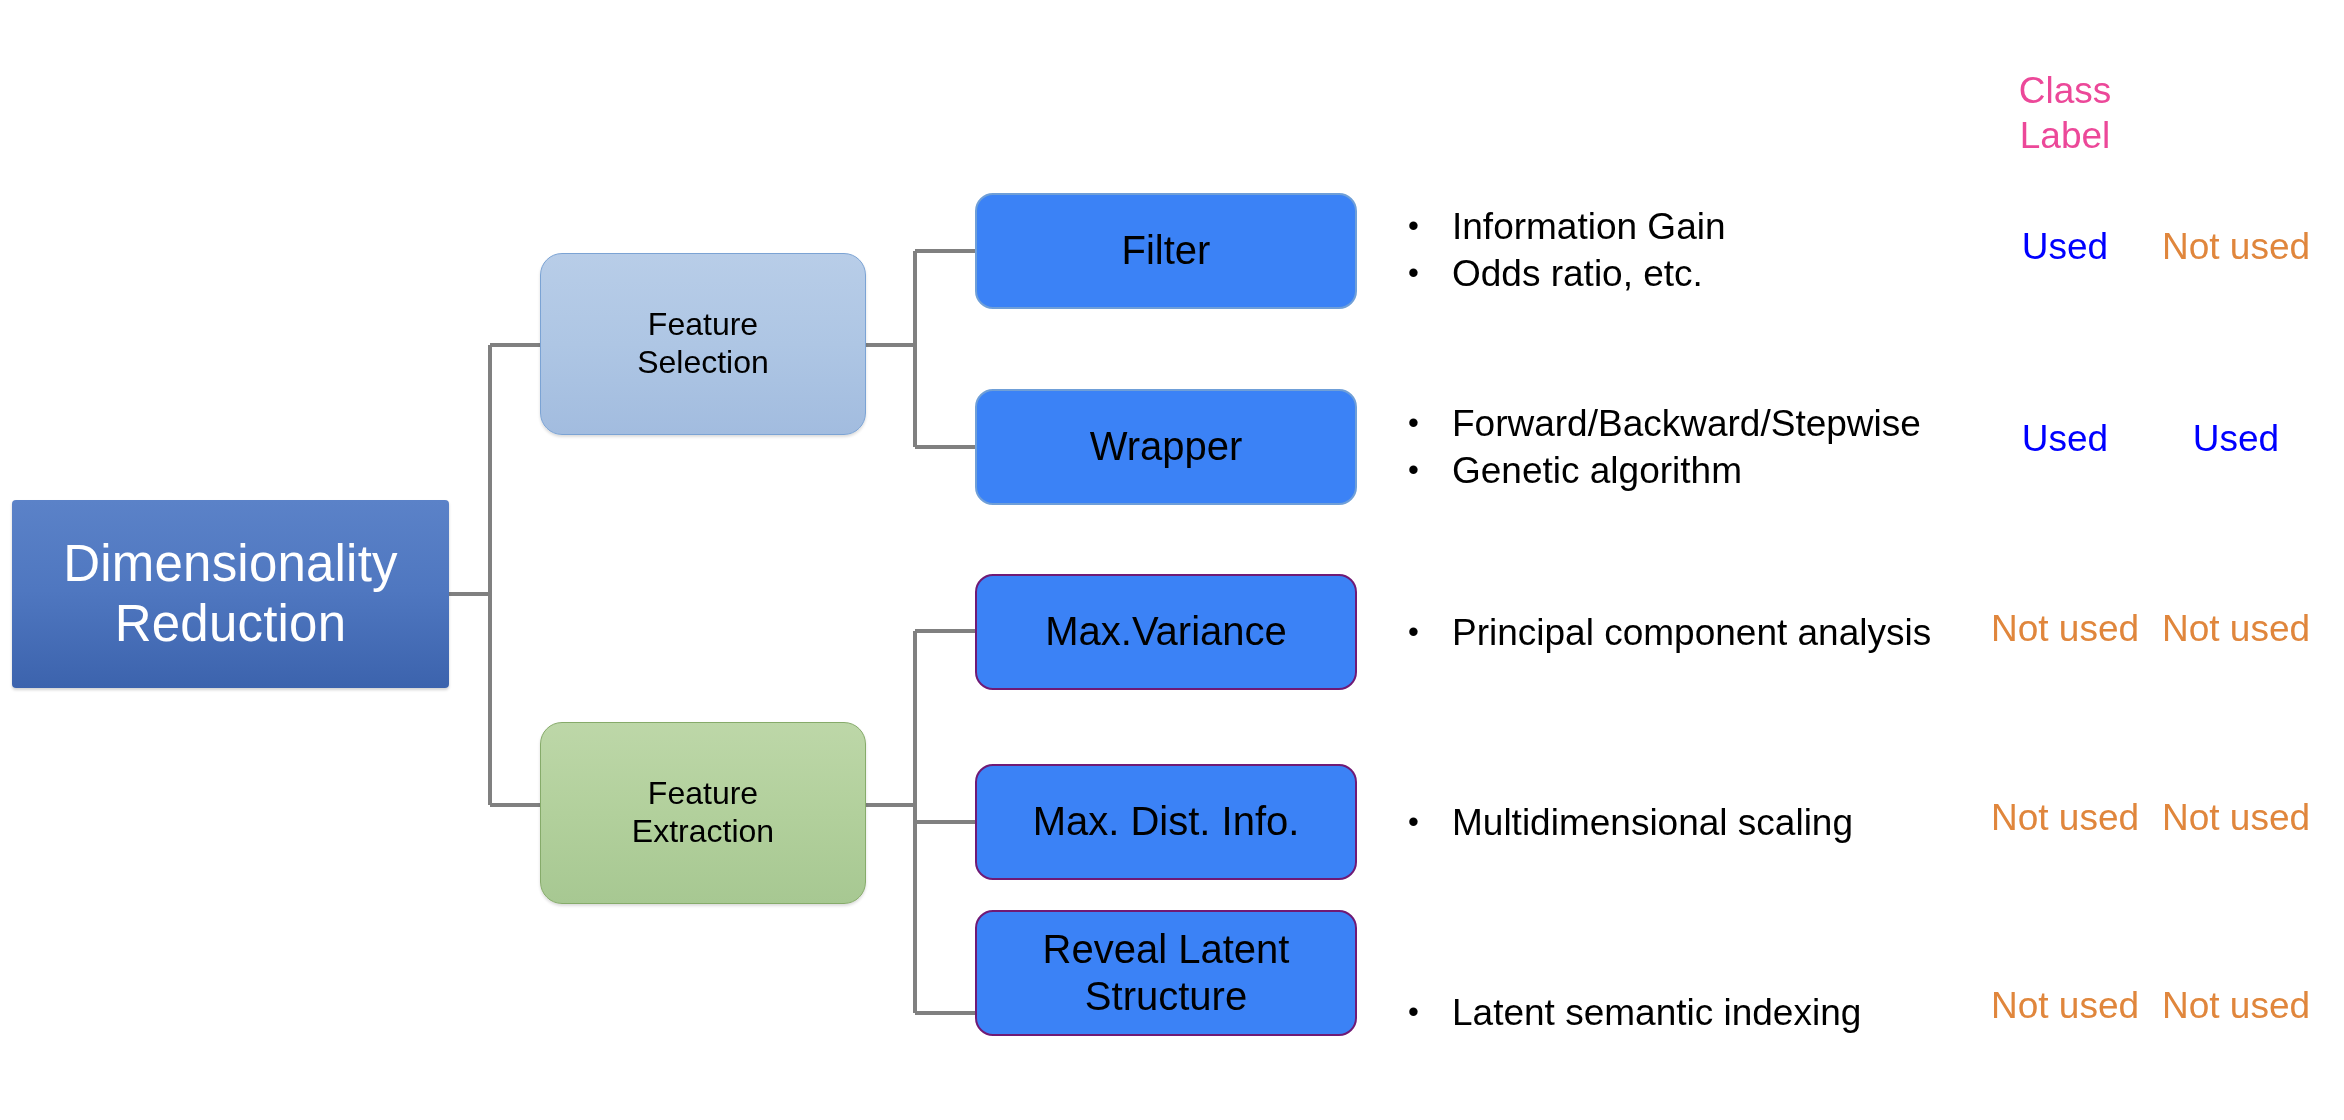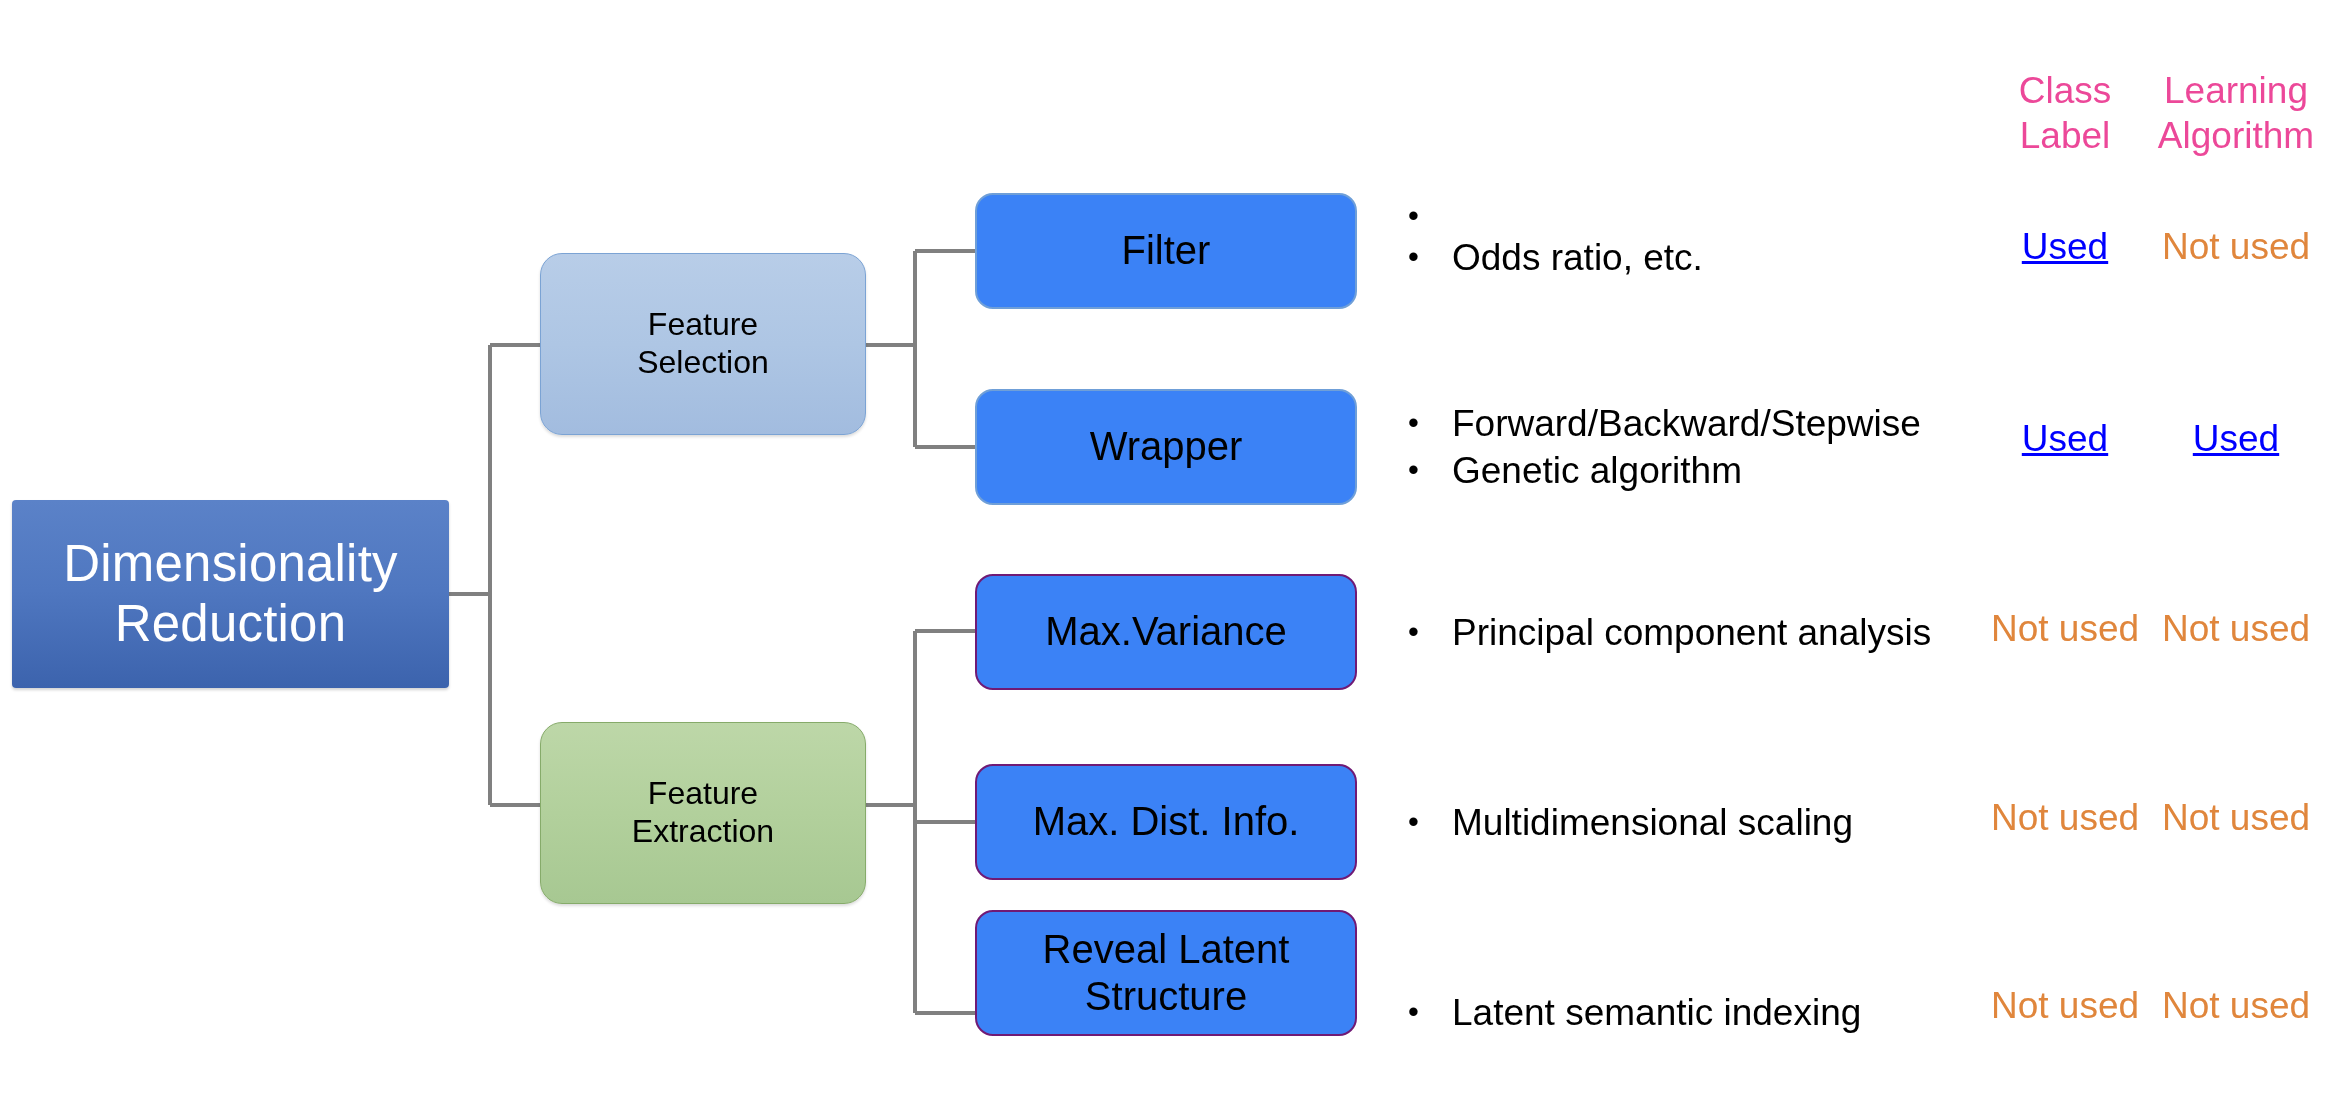"Learning" div.col-head { html: <div>Learning Algorithm</div> -> none }
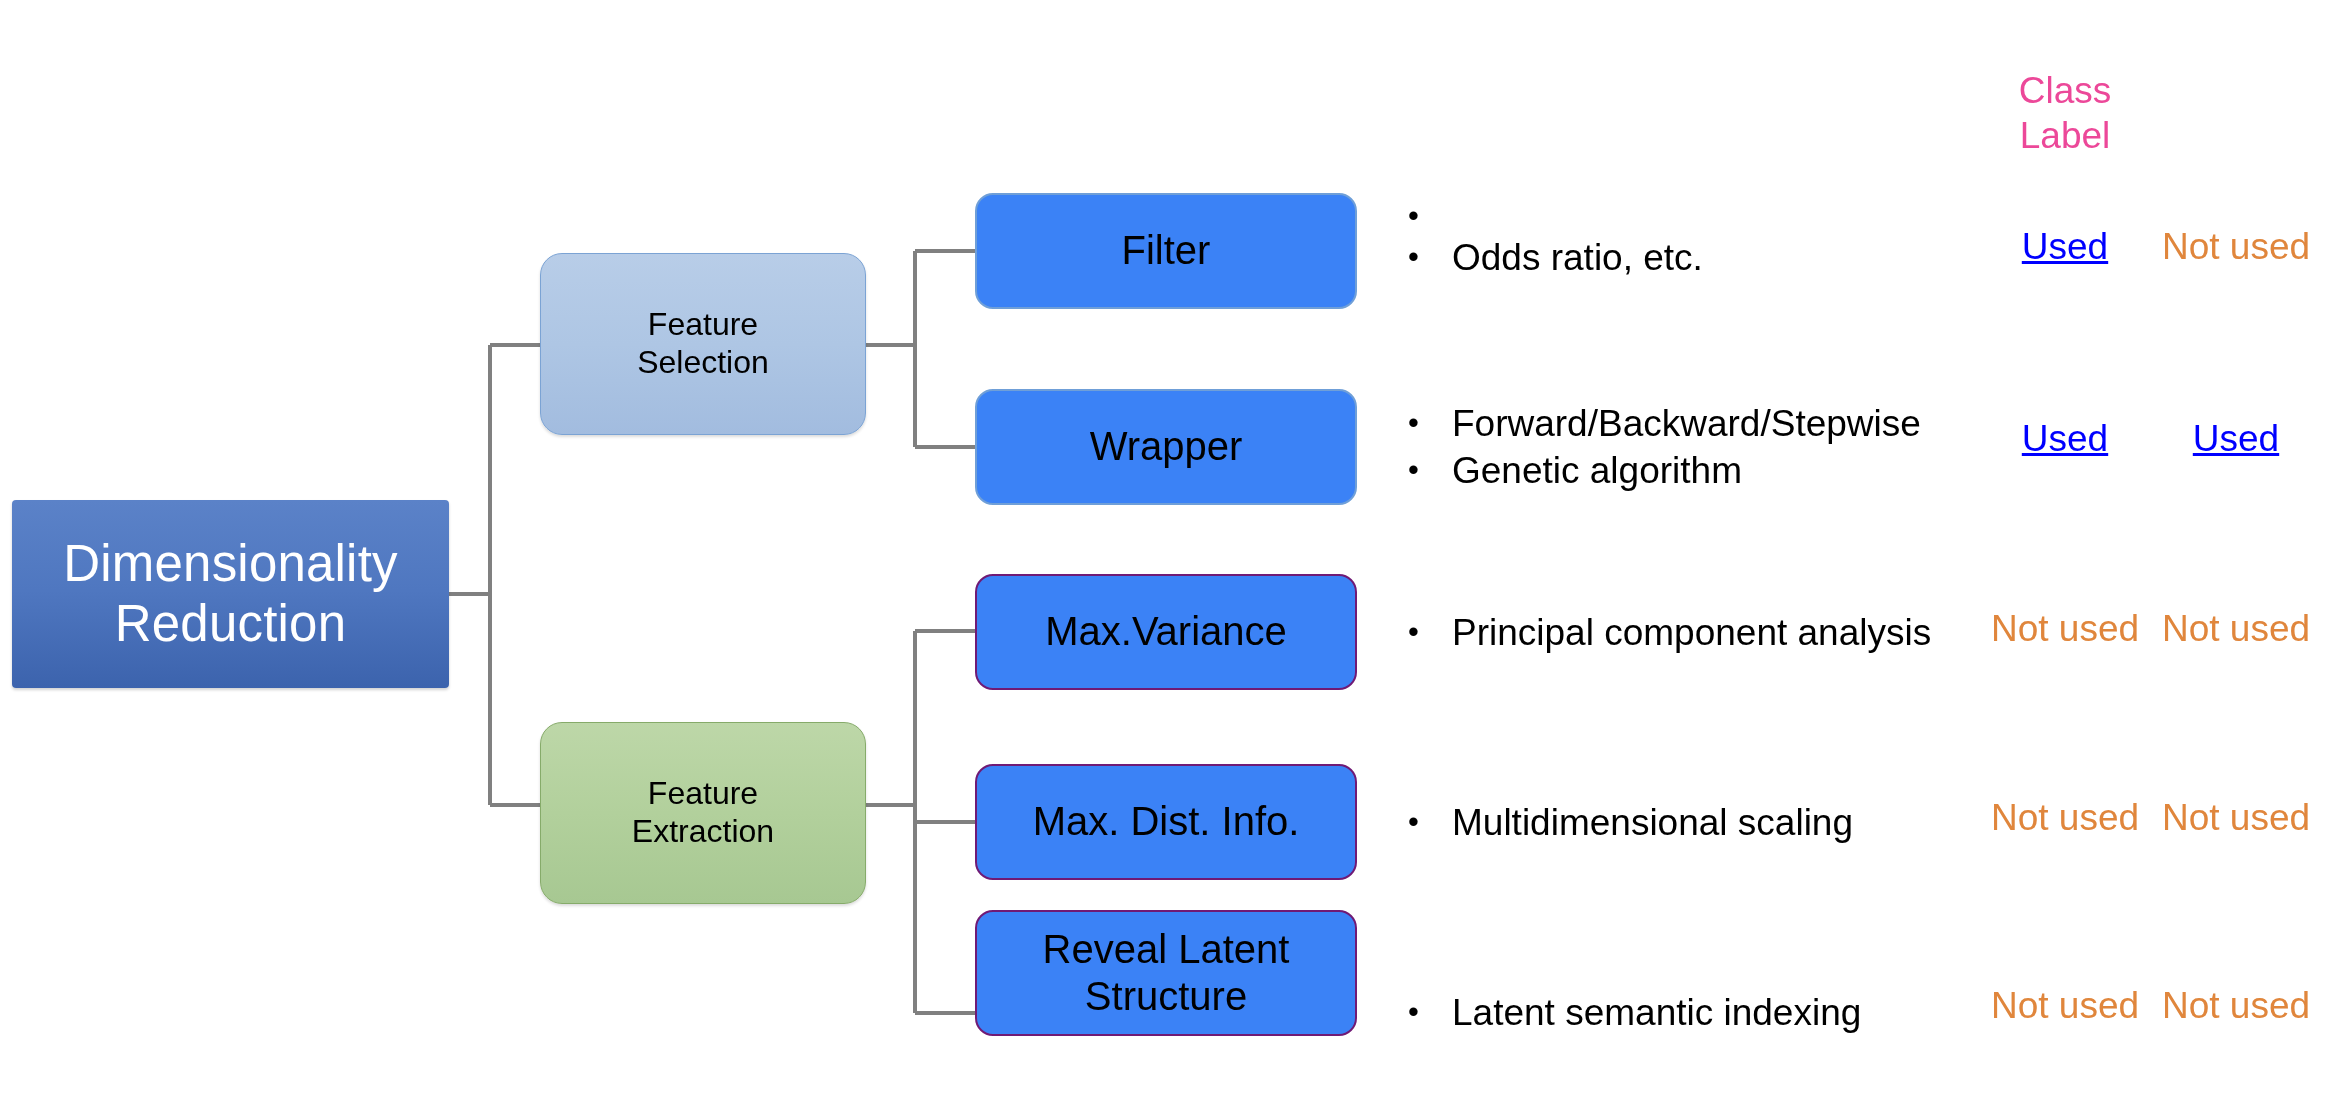"Information Gain" span { html: none -> <span>Information Gain</span> }
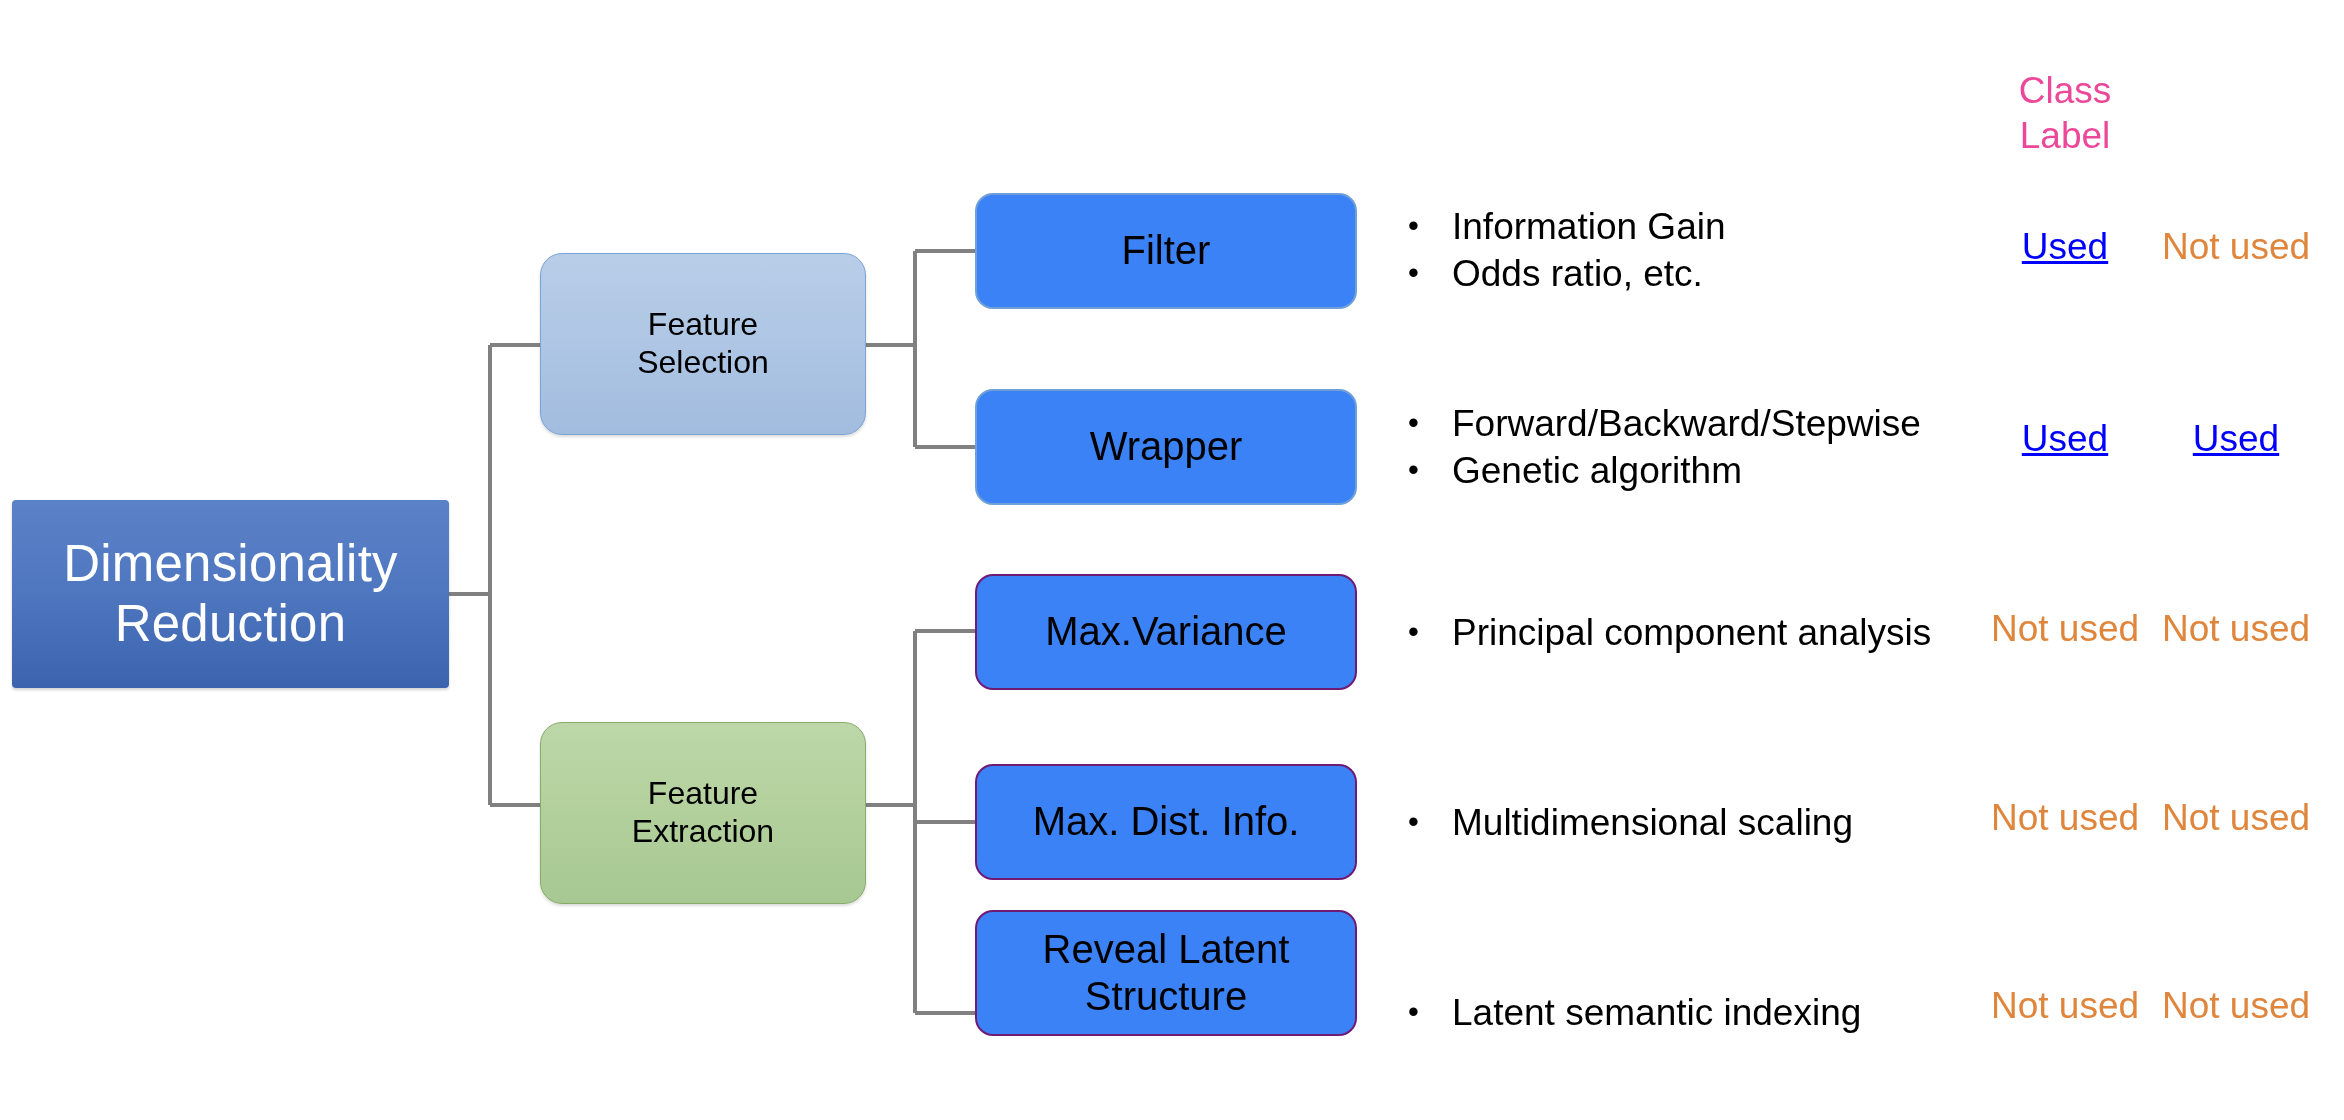"Used" .status.used { text-decoration: underline -> none }
